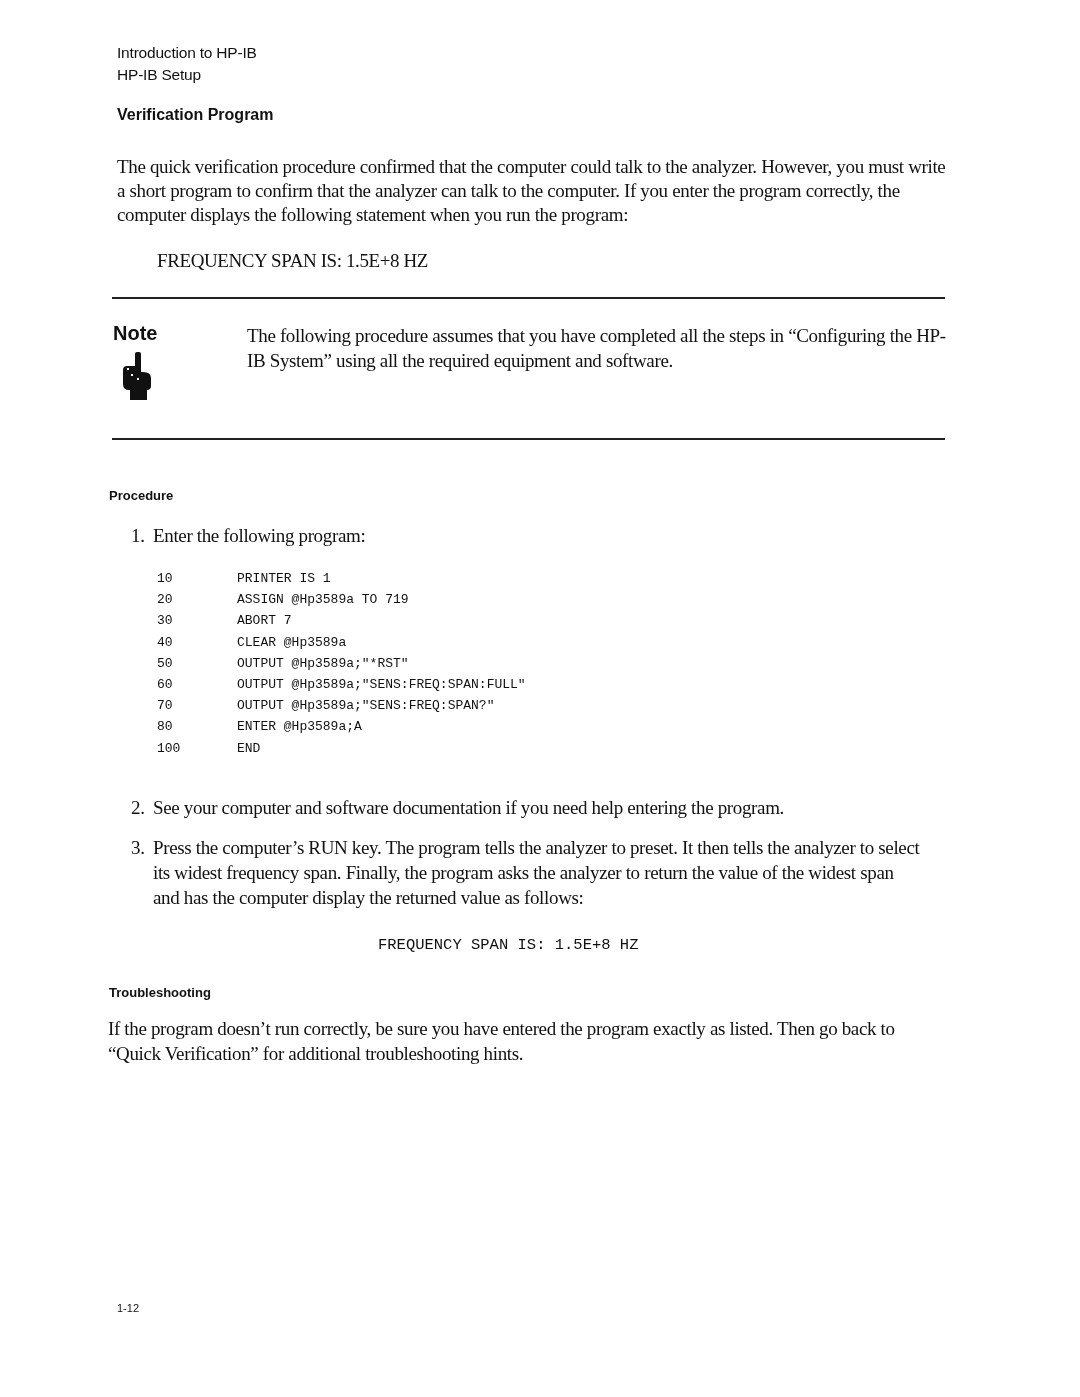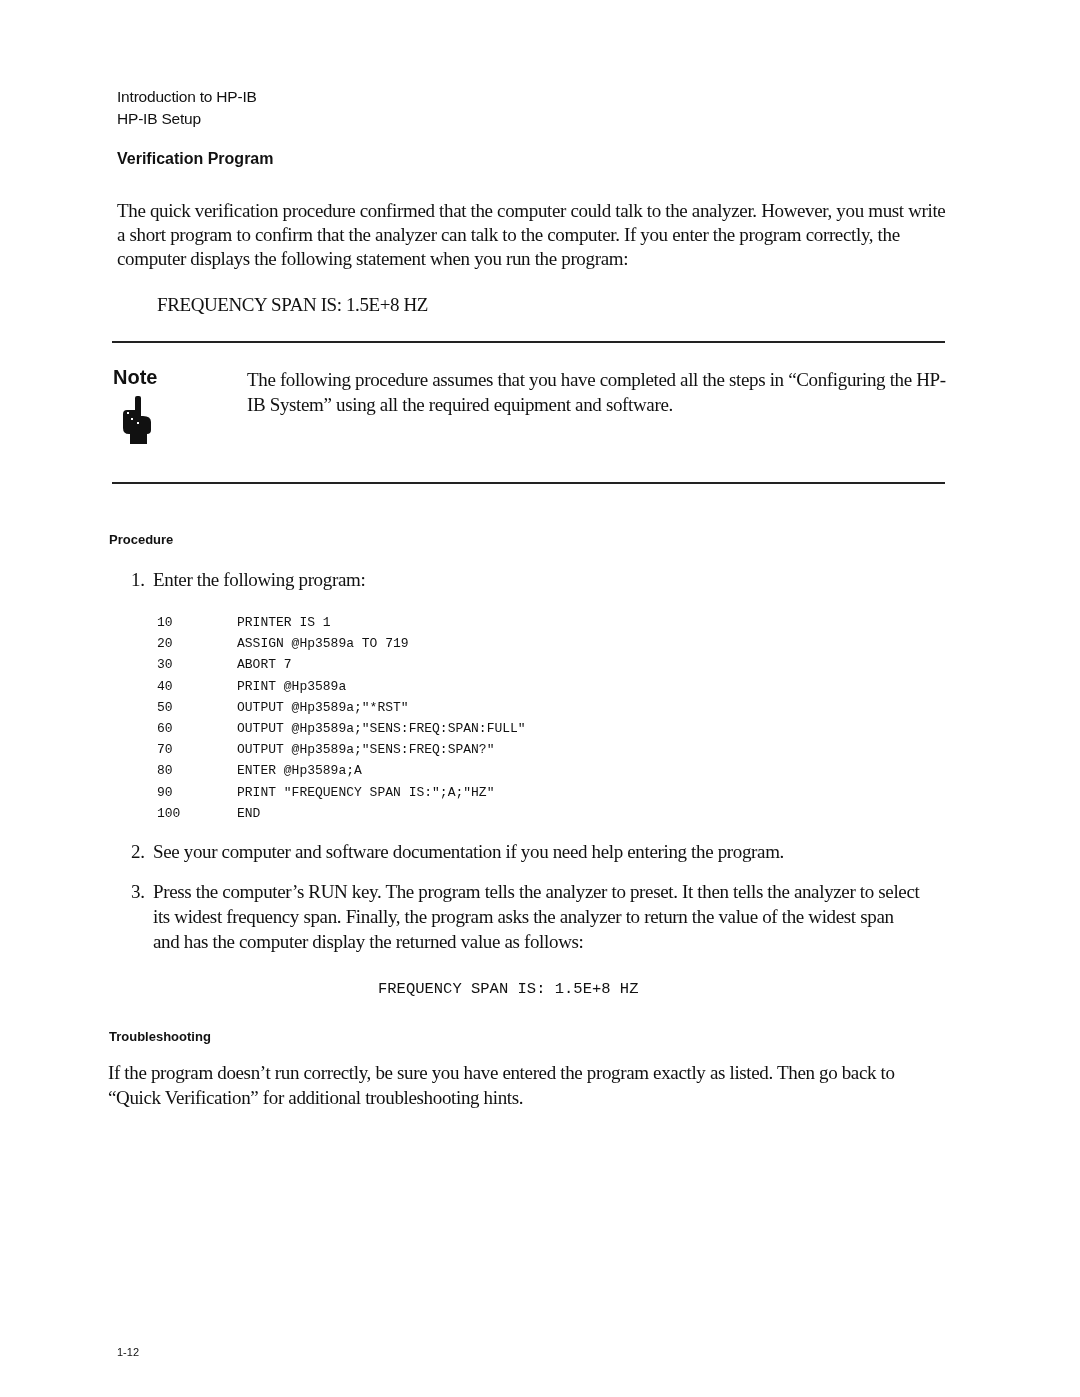"Introduction to HP-IB" .abs { margin-top: 44px -> none }
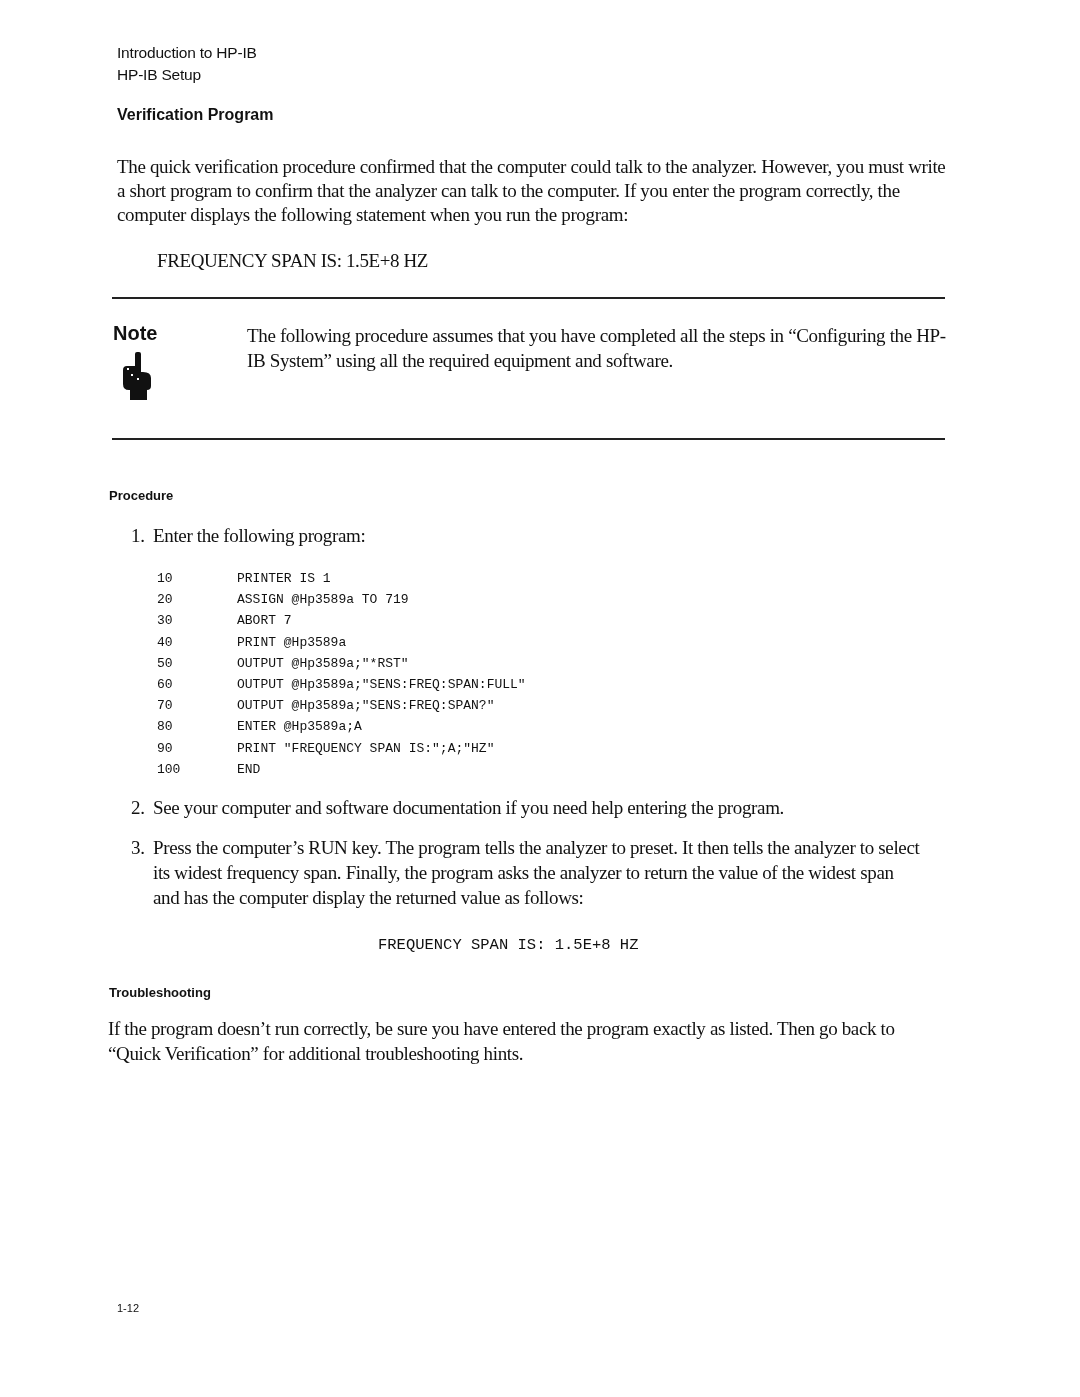"PRINT @Hp3589a" span { text: PRINT -> CLEAR }
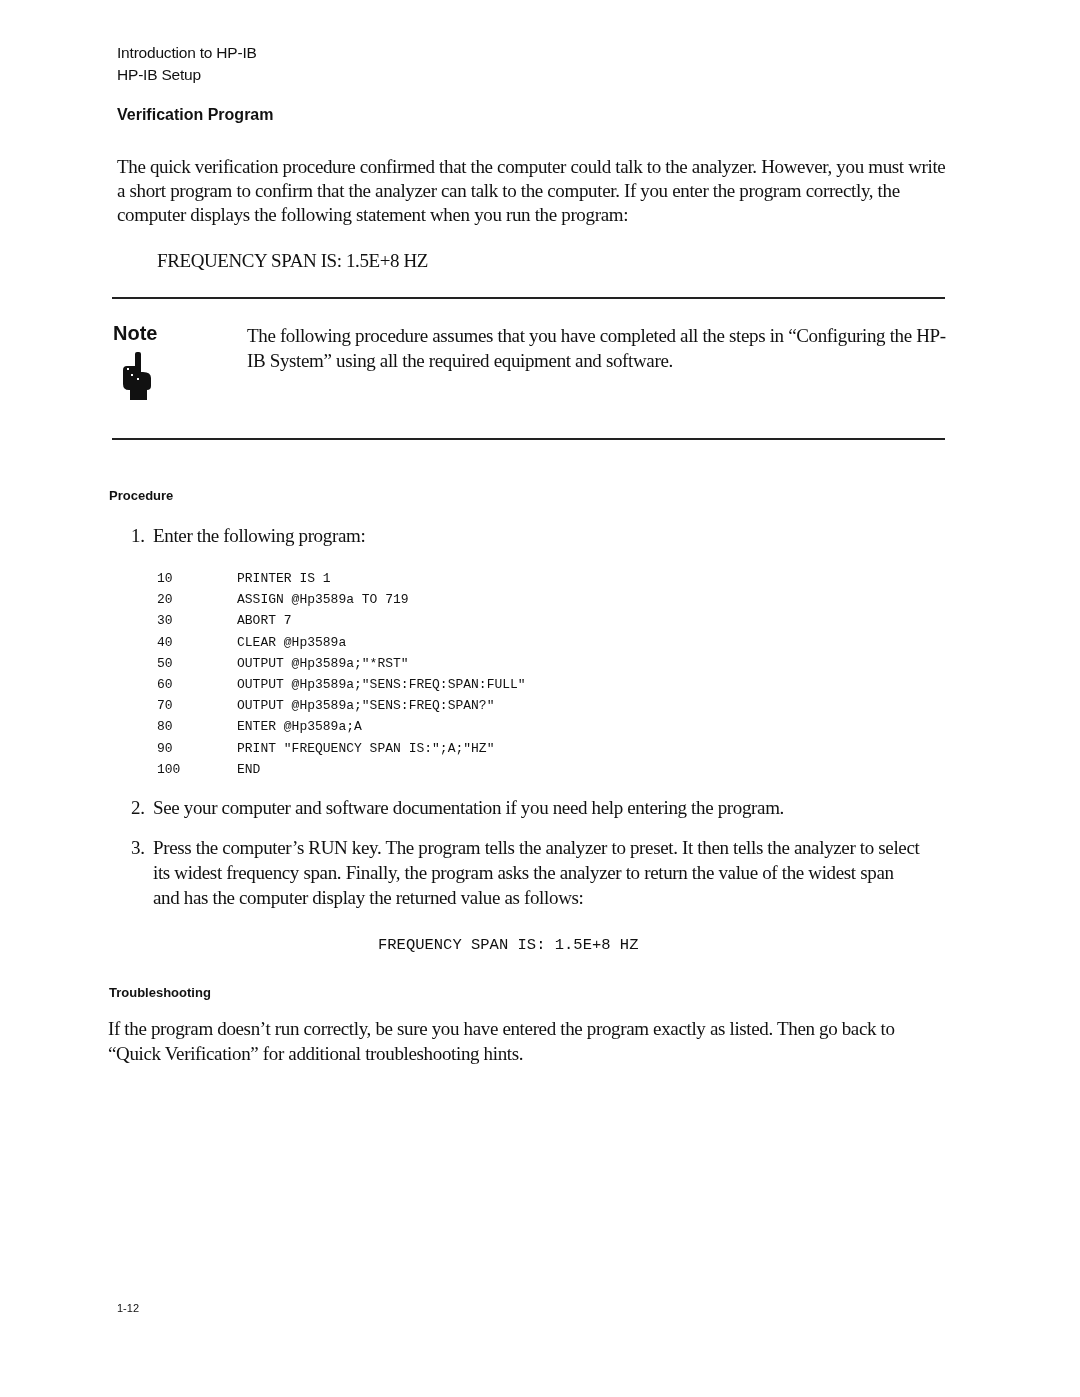"90" div.code-row { html: <div><span>90</span><span>PRINT "FREQUENCY SPAN IS:";A;"HZ"</span></div> -> none }
